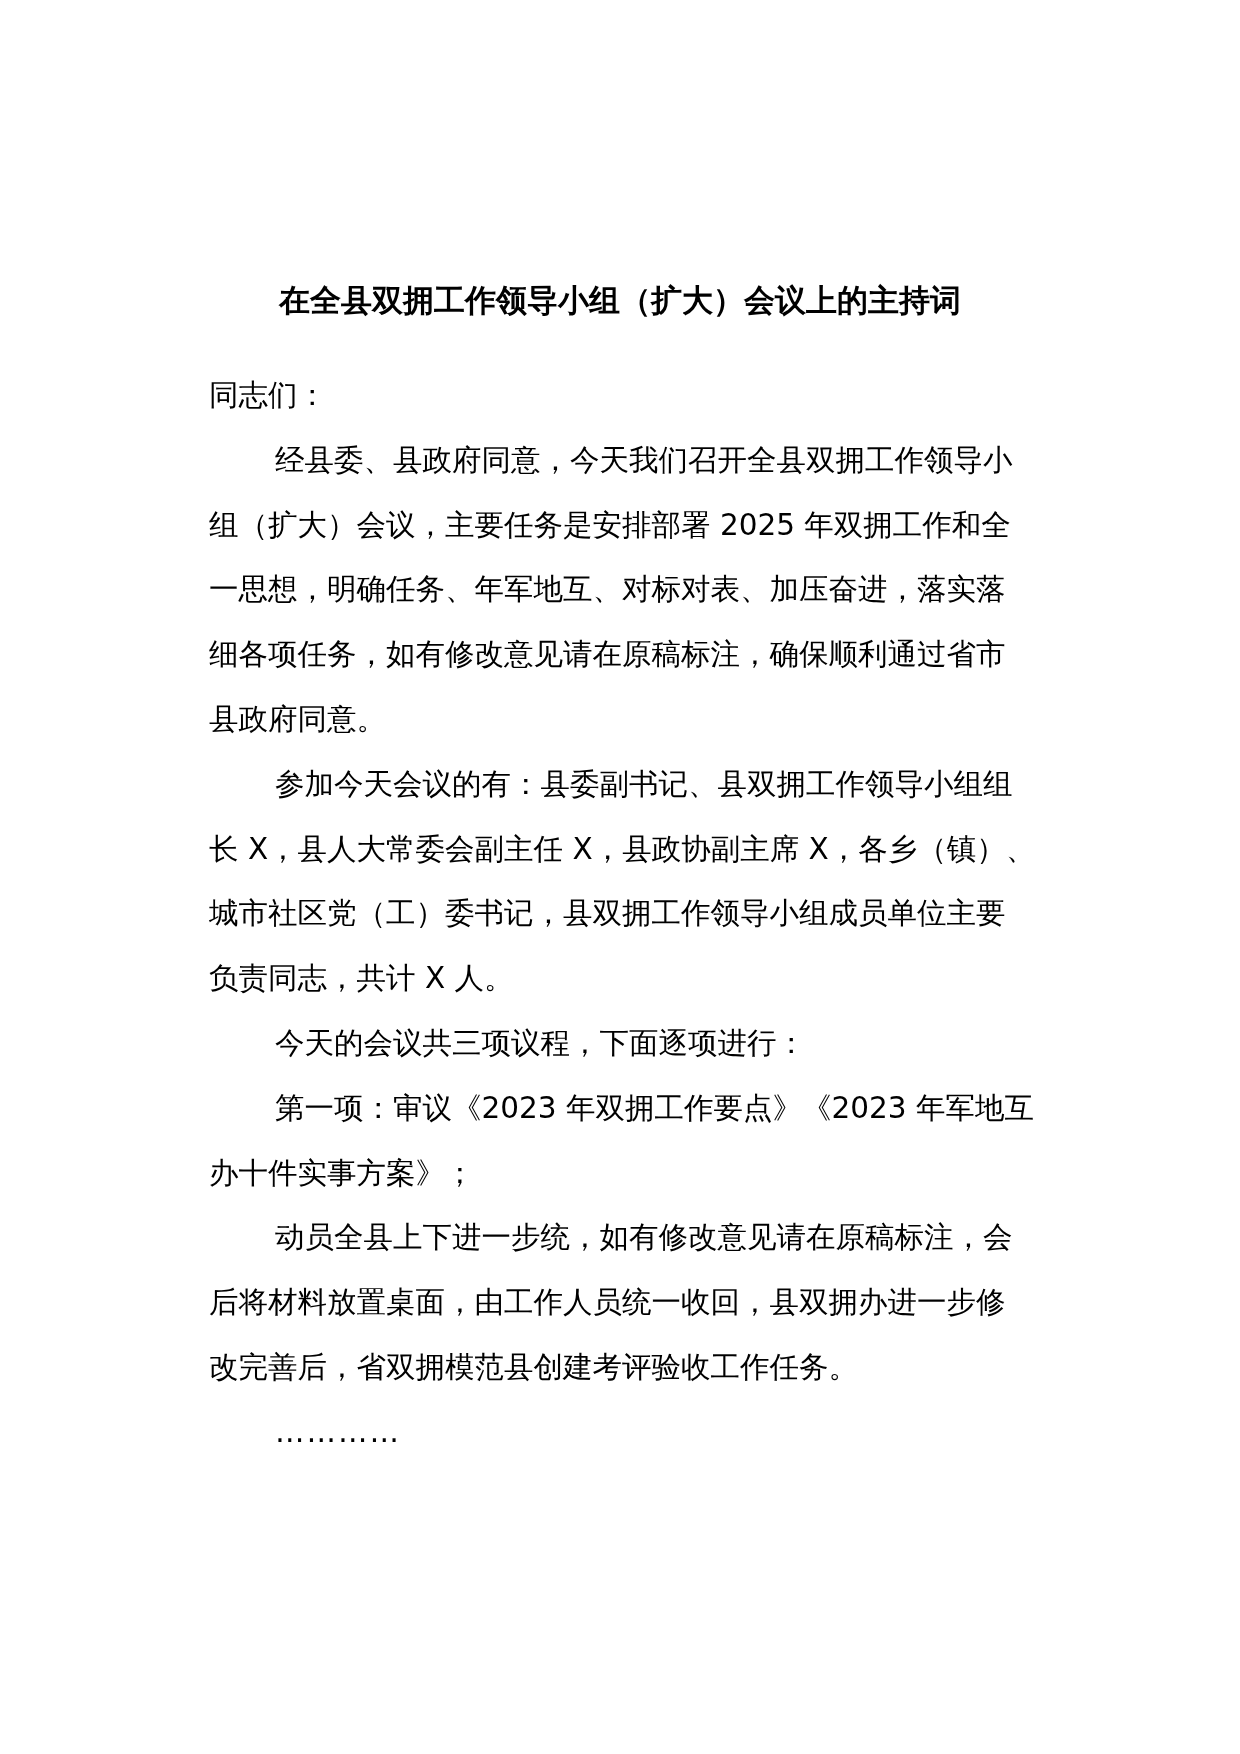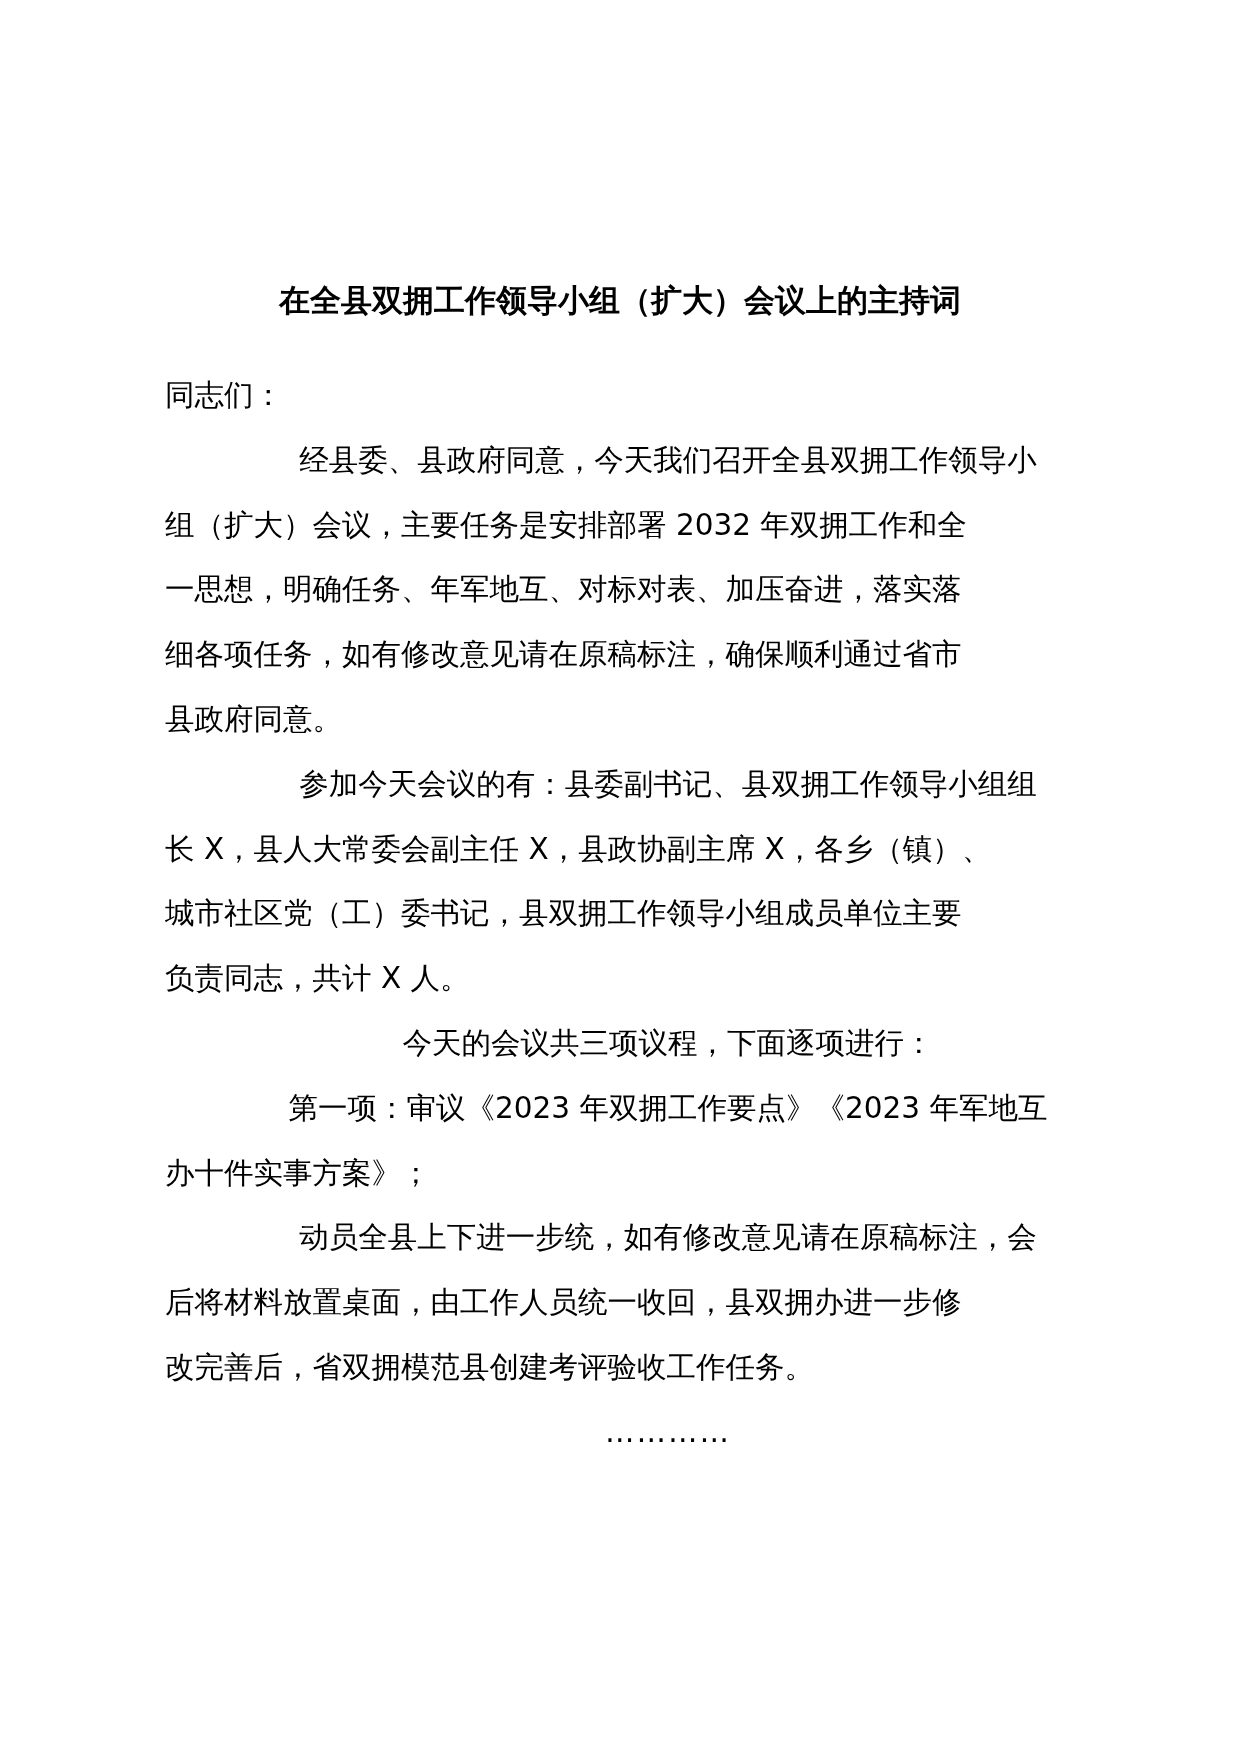"同志们：" .line { margin-left: none -> 44px }
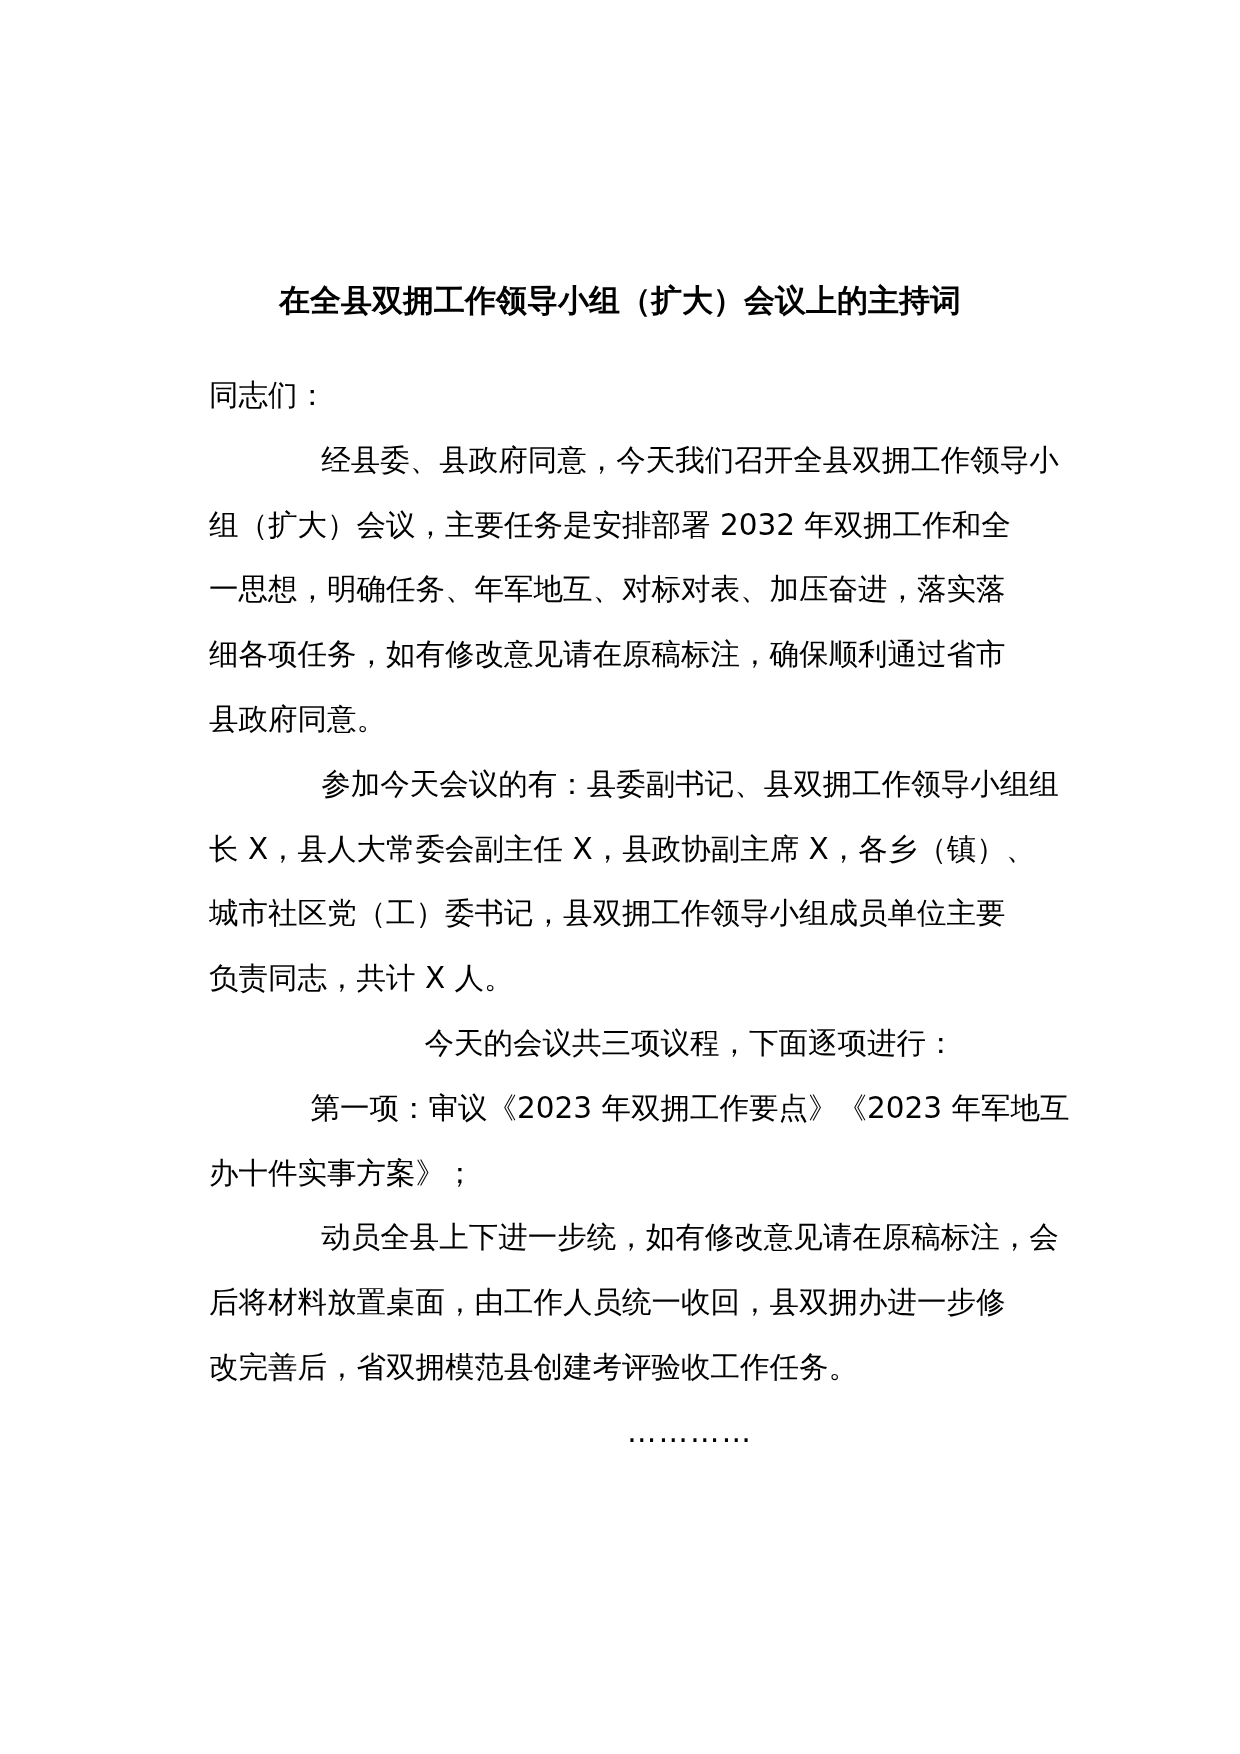"经县委、县政府同意，今天我们召开全县双拥工作领导小" .indent { text-align: center -> none }
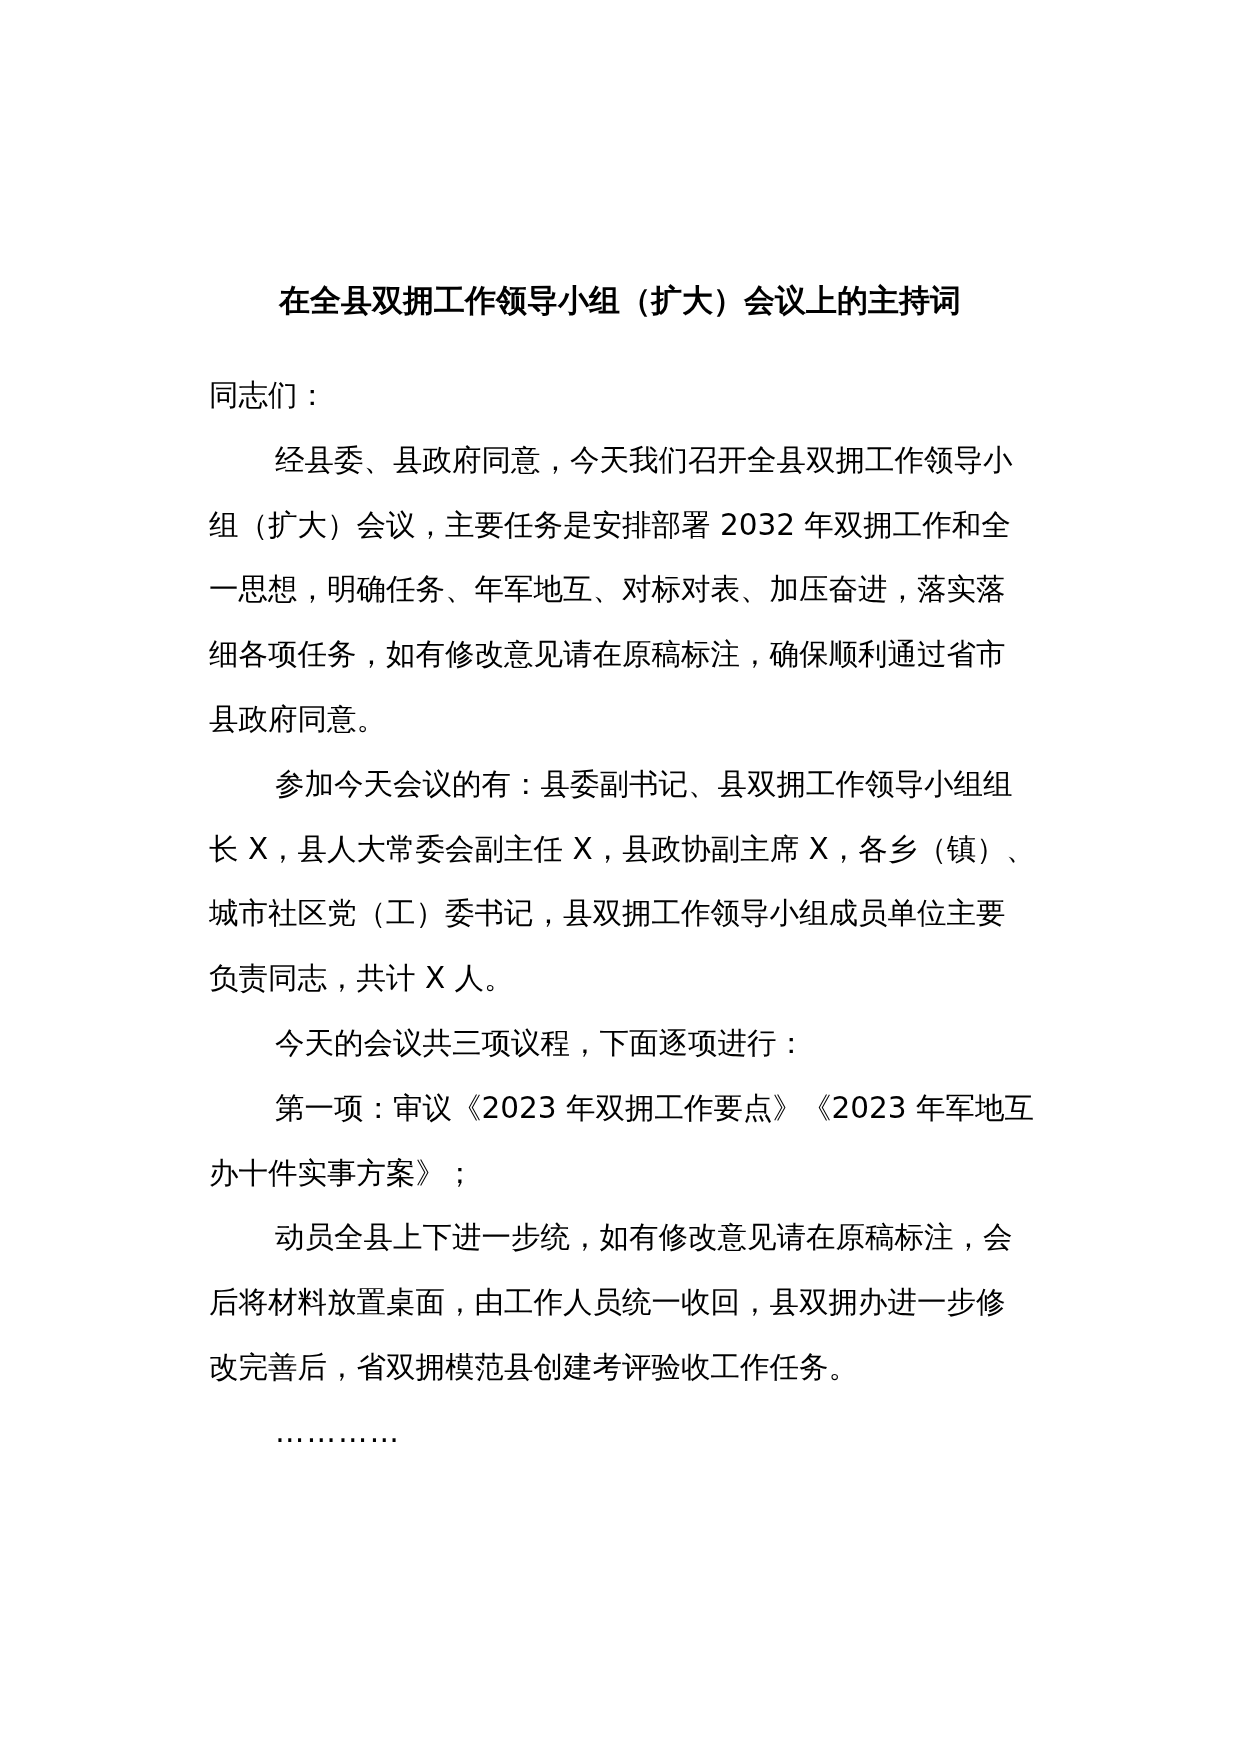"组（扩大）会议，主要任务是安排部署 2032 年双拥工作和全" span.line { text: 2032 -> 2025 }
